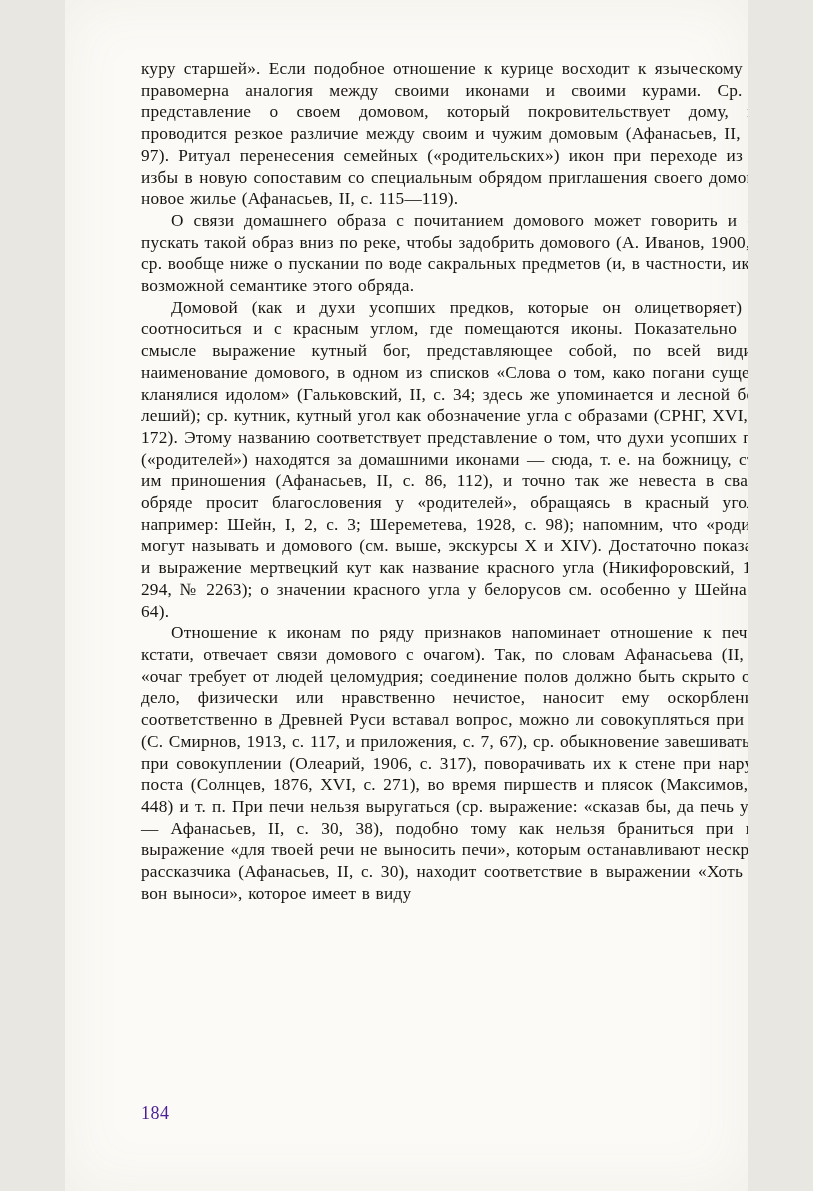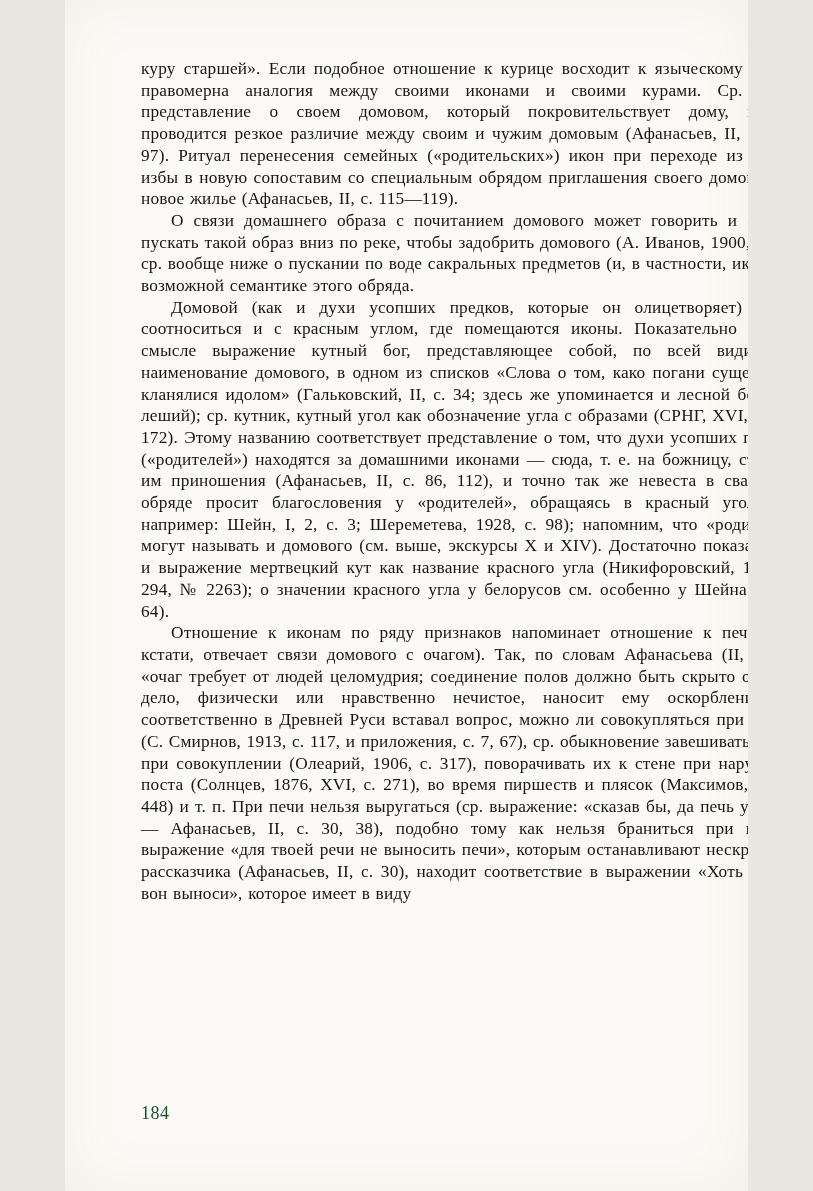"184" .page-number { color: #14532d -> #4c1d95 }
